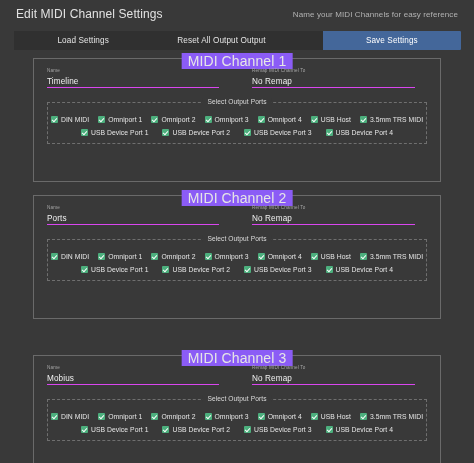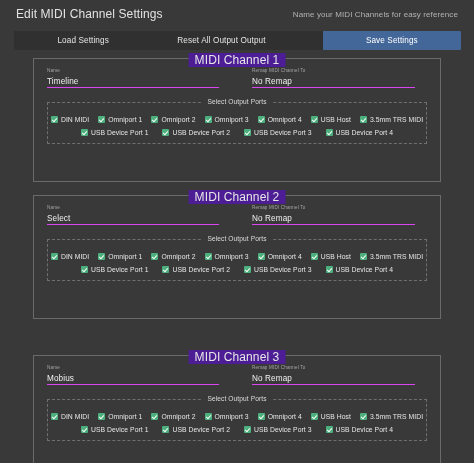"MIDI Channel 1" .panel-legend { background: #4c1d95 -> #8b5cf6; font-size: 12px -> 14px }
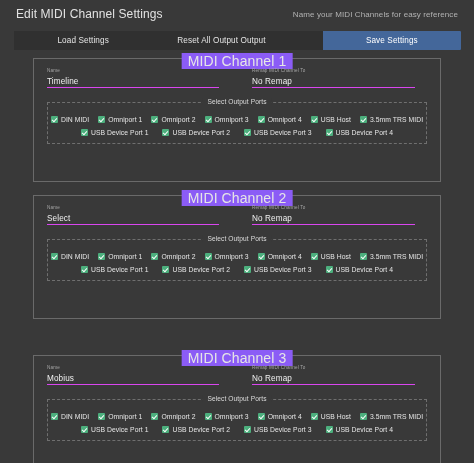"Select" div.field-input { text: Select -> Ports }
